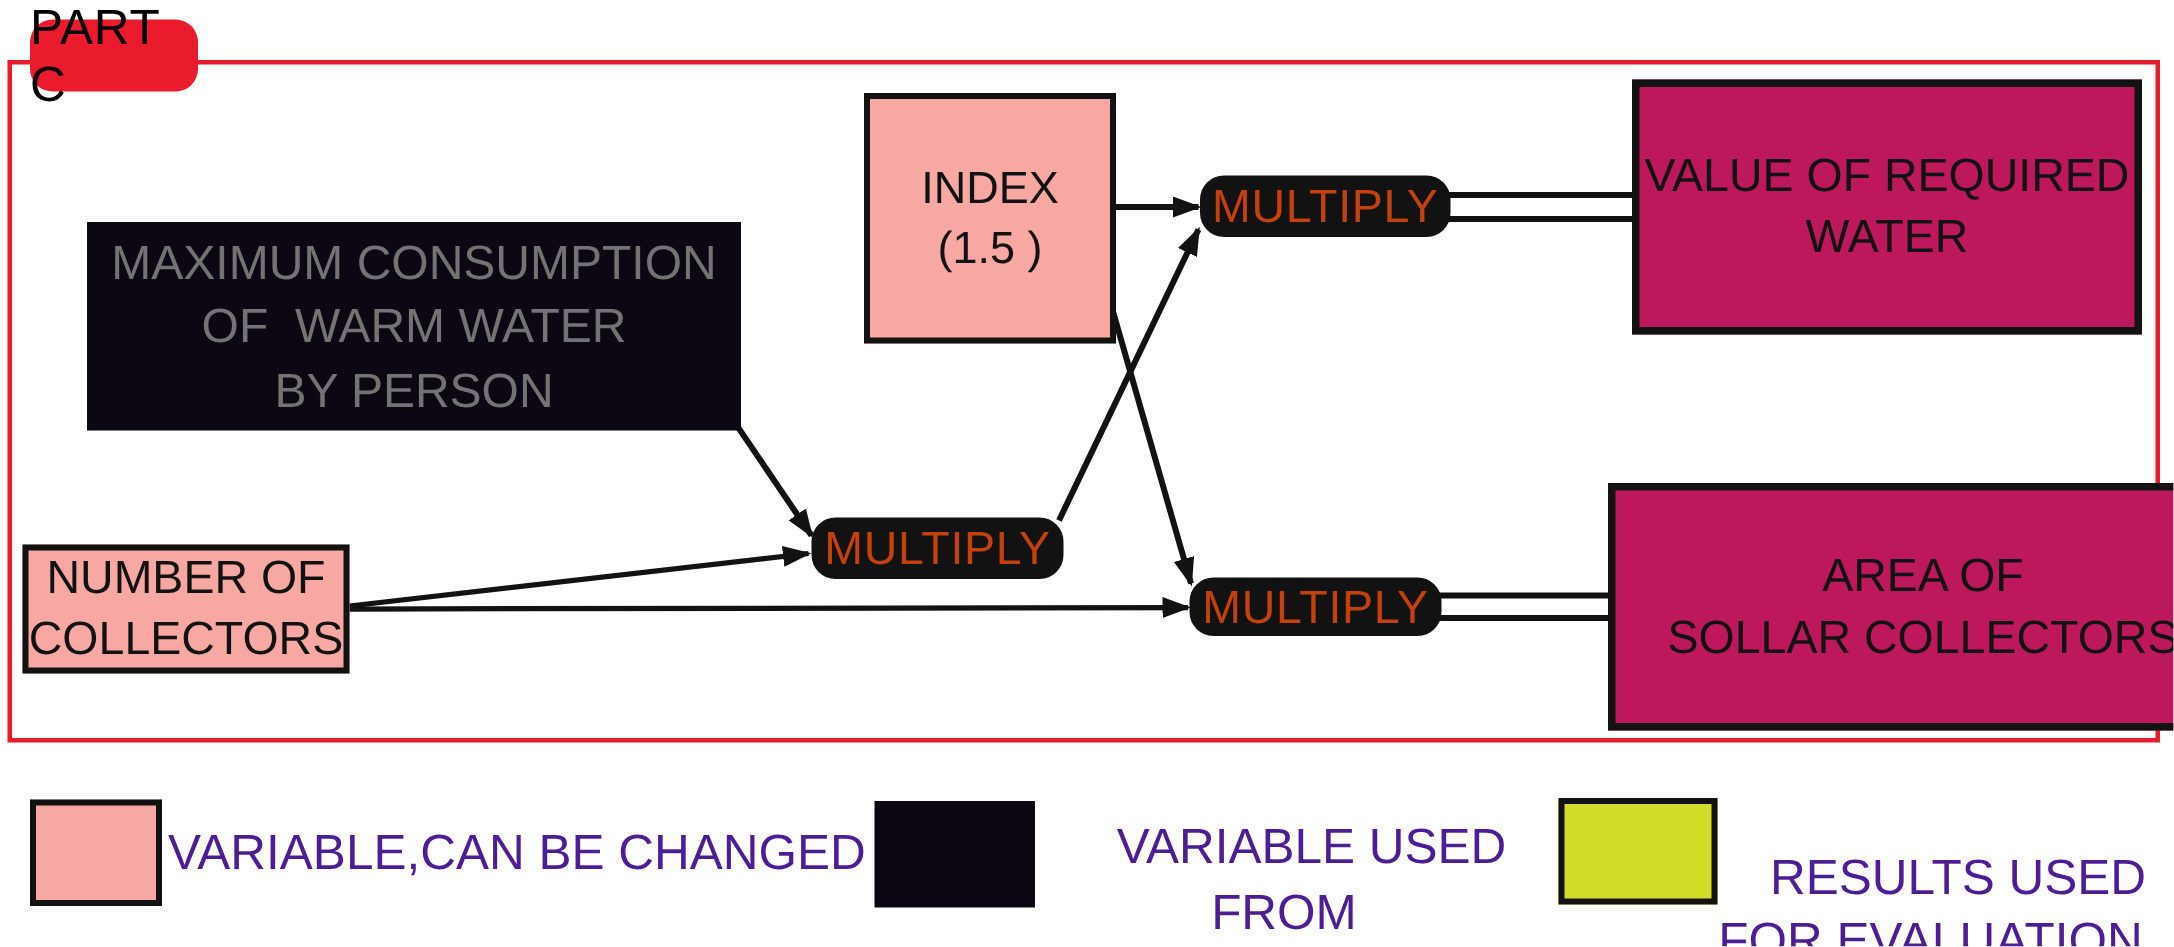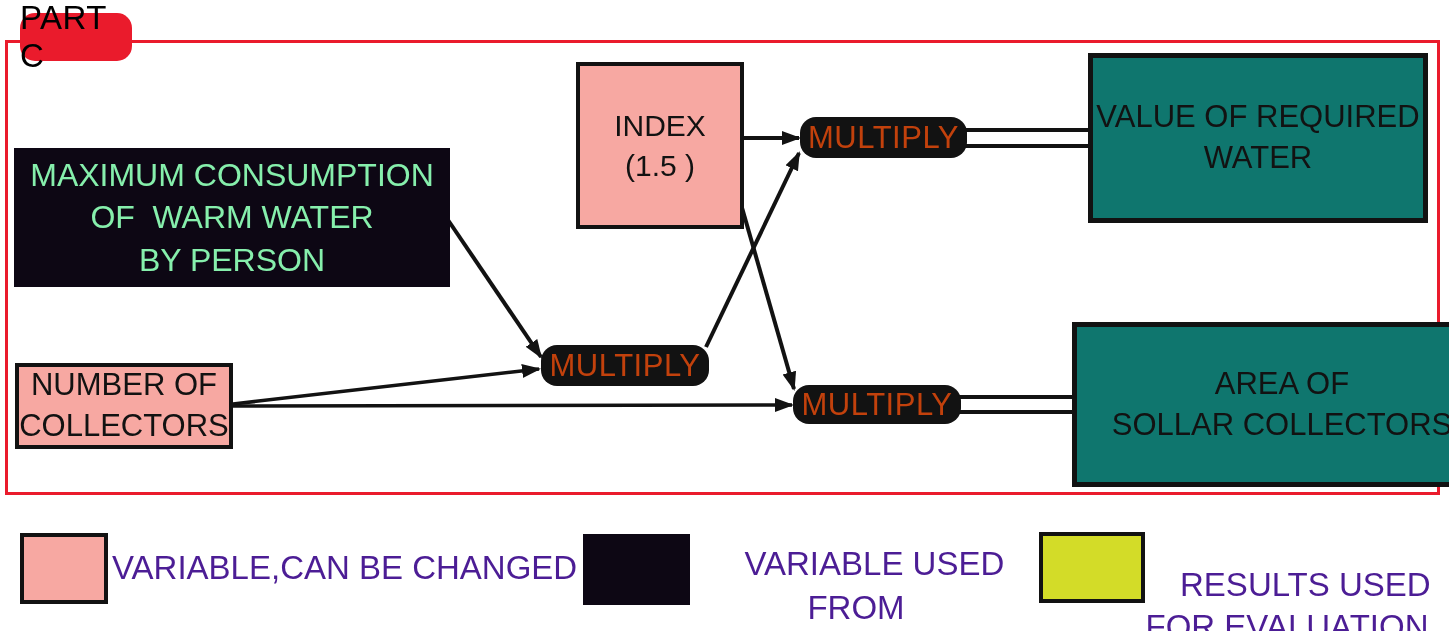"VALUE OF REQUIRED" .yellow-node { background: #0f766e -> #be185d }
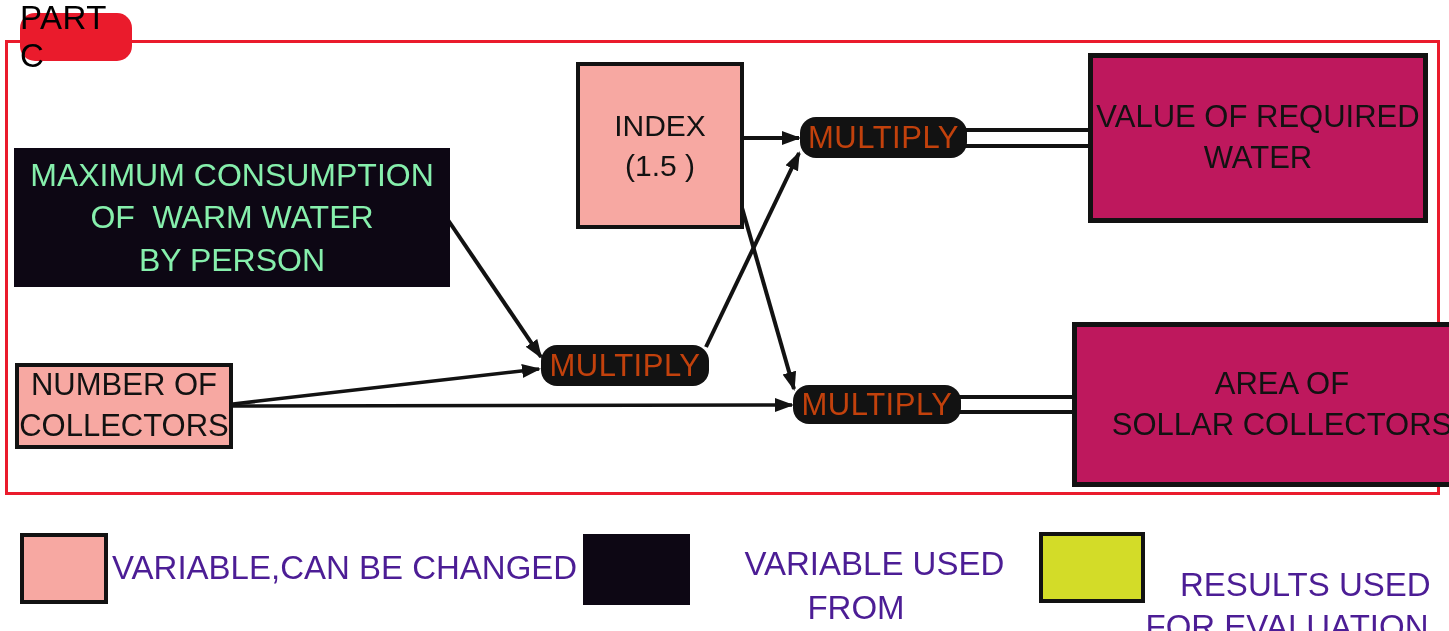"MAXIMUM CONSUMPTION" .black-node { color: #86efac -> #737373; margin-left: none -> 44px }
